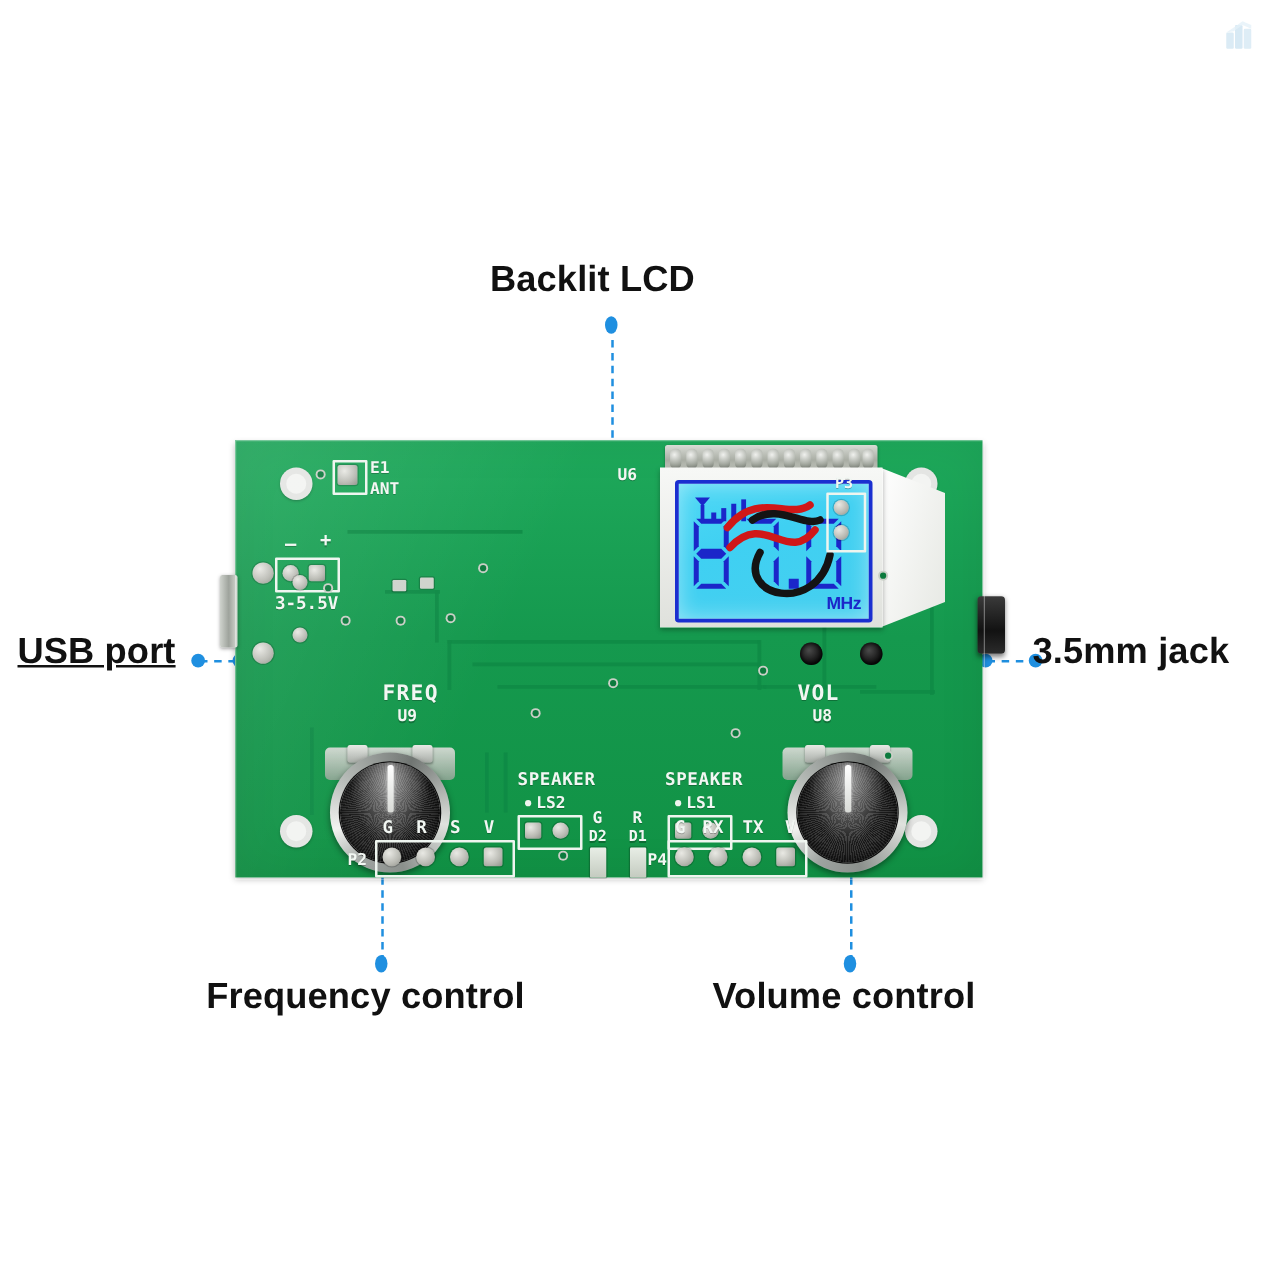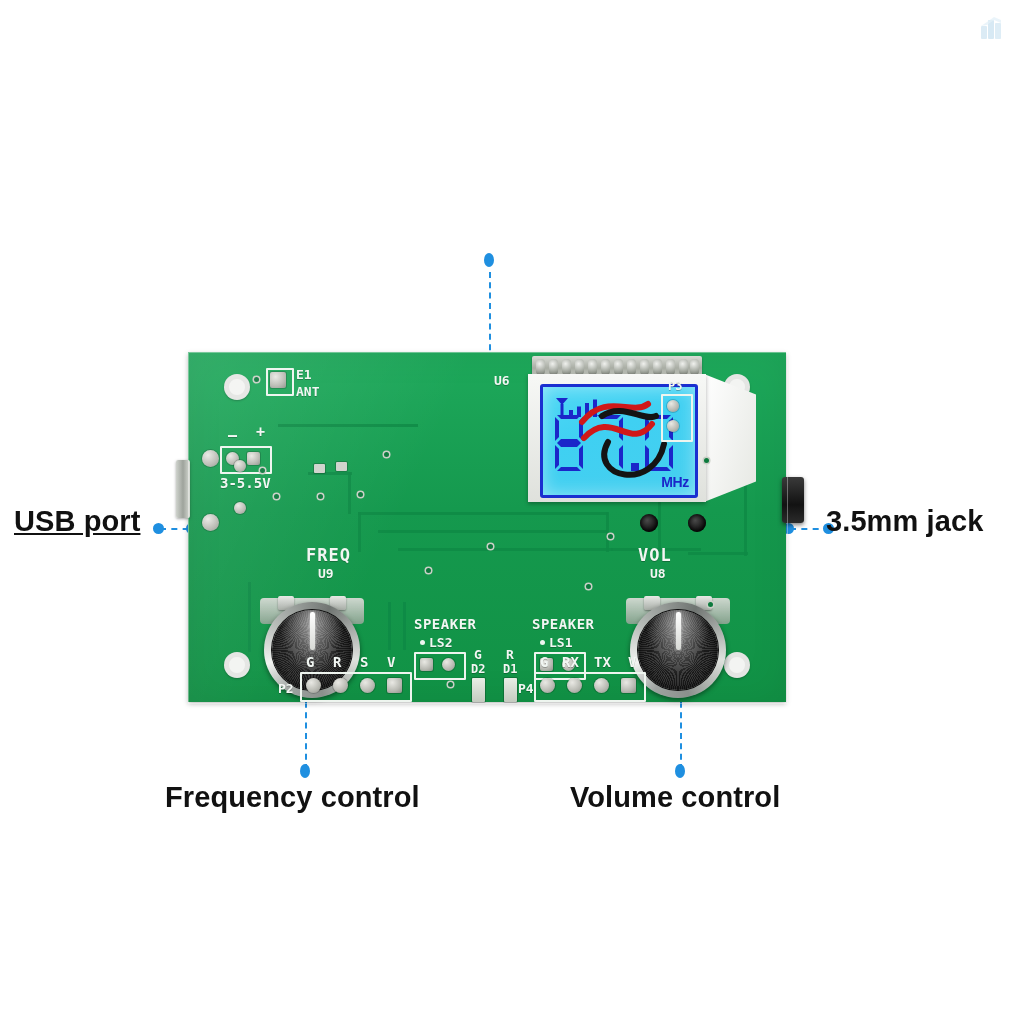"Backlit LCD" div.callout { html: none -> <div>Backlit LCD</div> }
